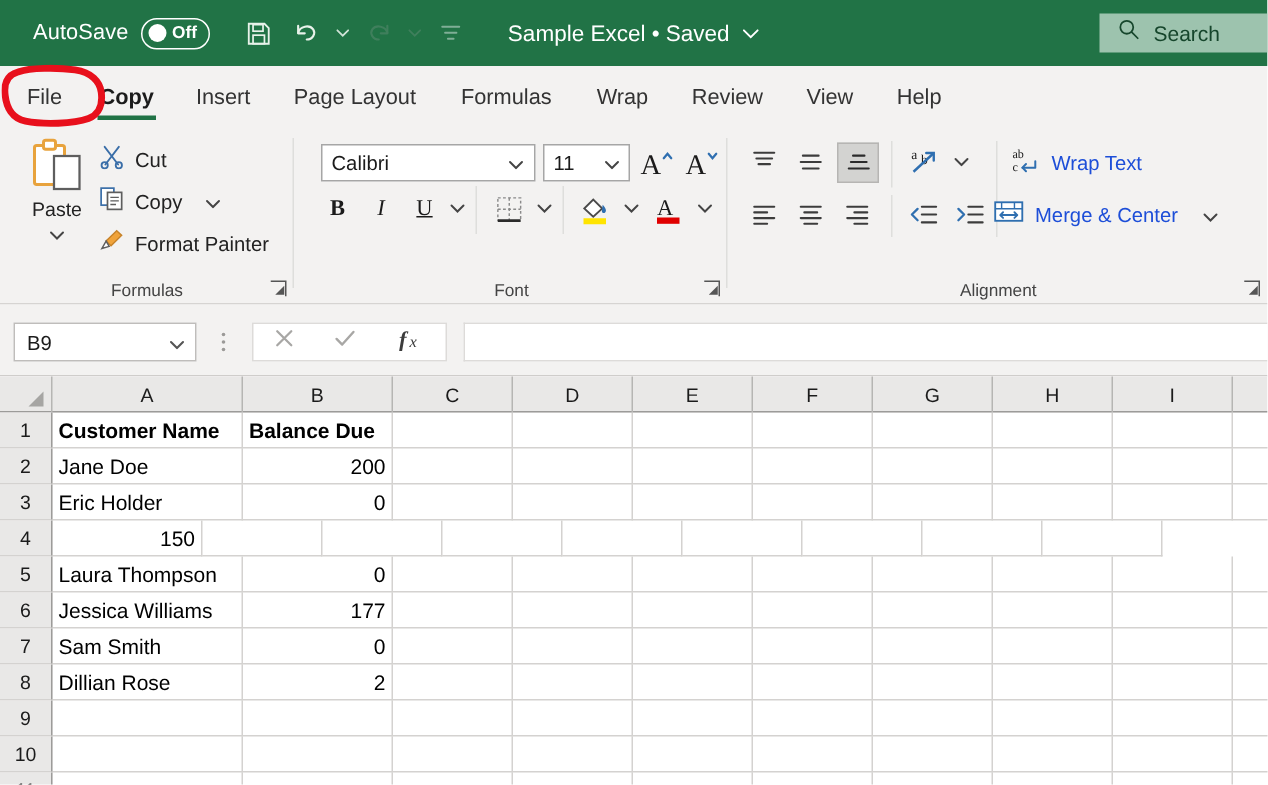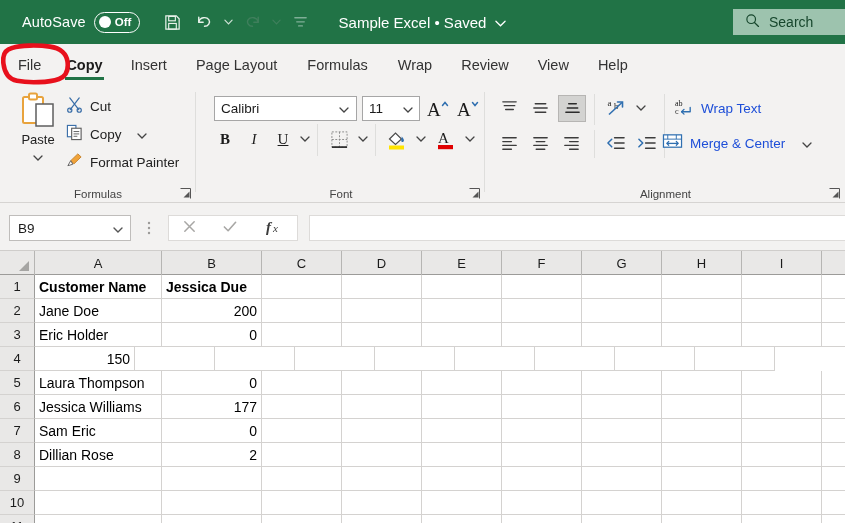"Jessica Due" div.cell { text: Jessica -> Balance }
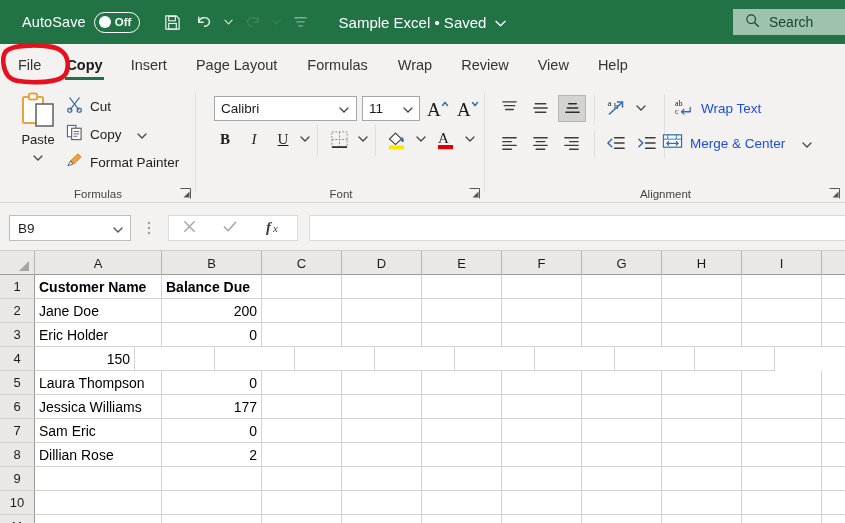"Sam Eric" div.cell { text: Eric -> Smith }
